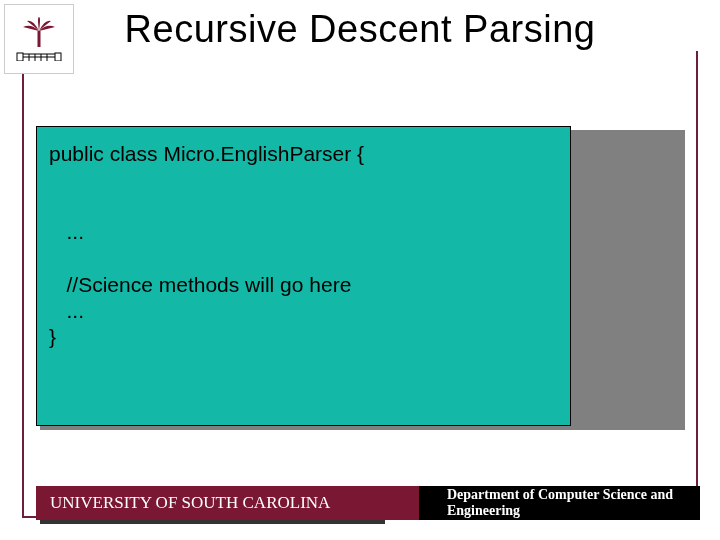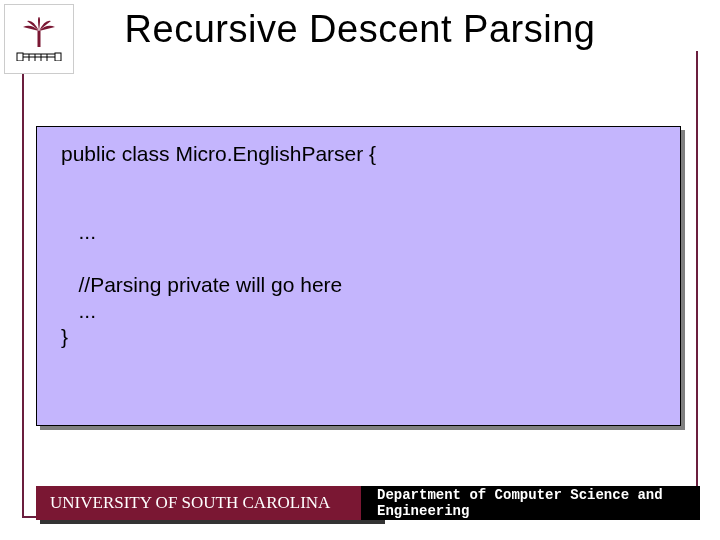"public class Micro.EnglishParser {" .code-box { background: #c4b5fd -> #14b8a6; padding: 14px 24px -> 14px 12px; width: 645px -> 535px }
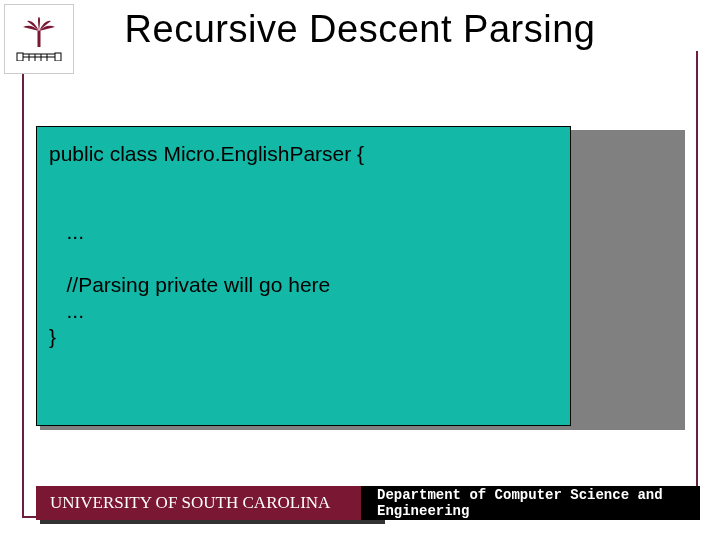"//Parsing private will go here" div.code-line { text: //Parsing private -> //Science methods }
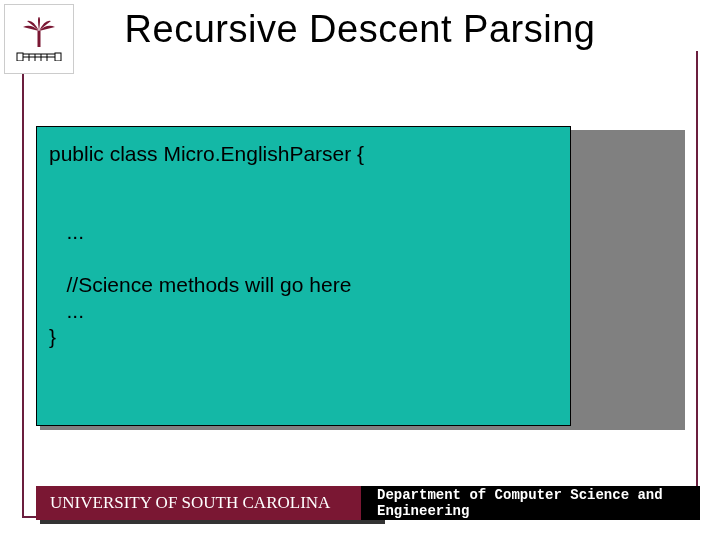"UNIVERSITY OF SOUTH CAROLINA" .footer-left { width: 325px -> 383px }
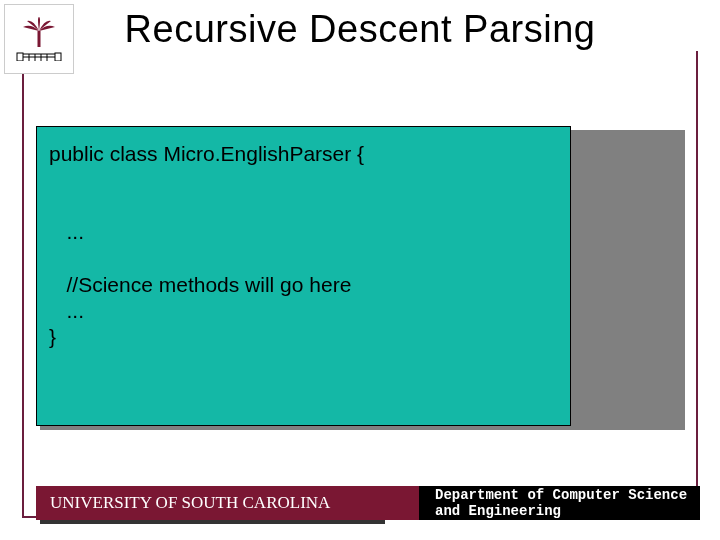"Department of Computer Science and" .footer-right { font-family: Liberation Mono, monospace -> Liberation Serif, serif; padding-left: 16px -> 28px }
